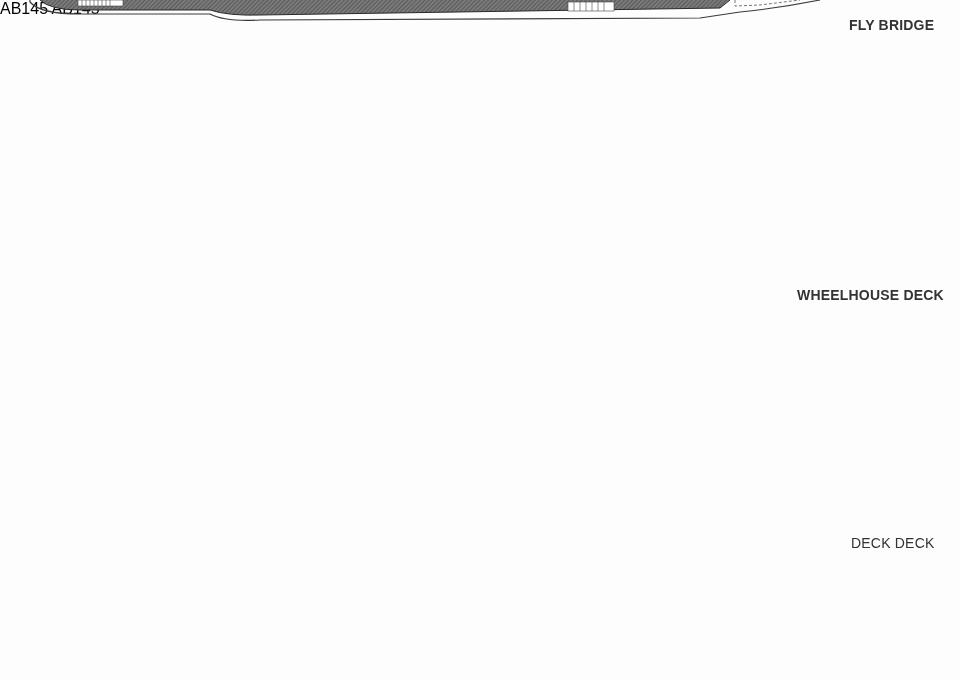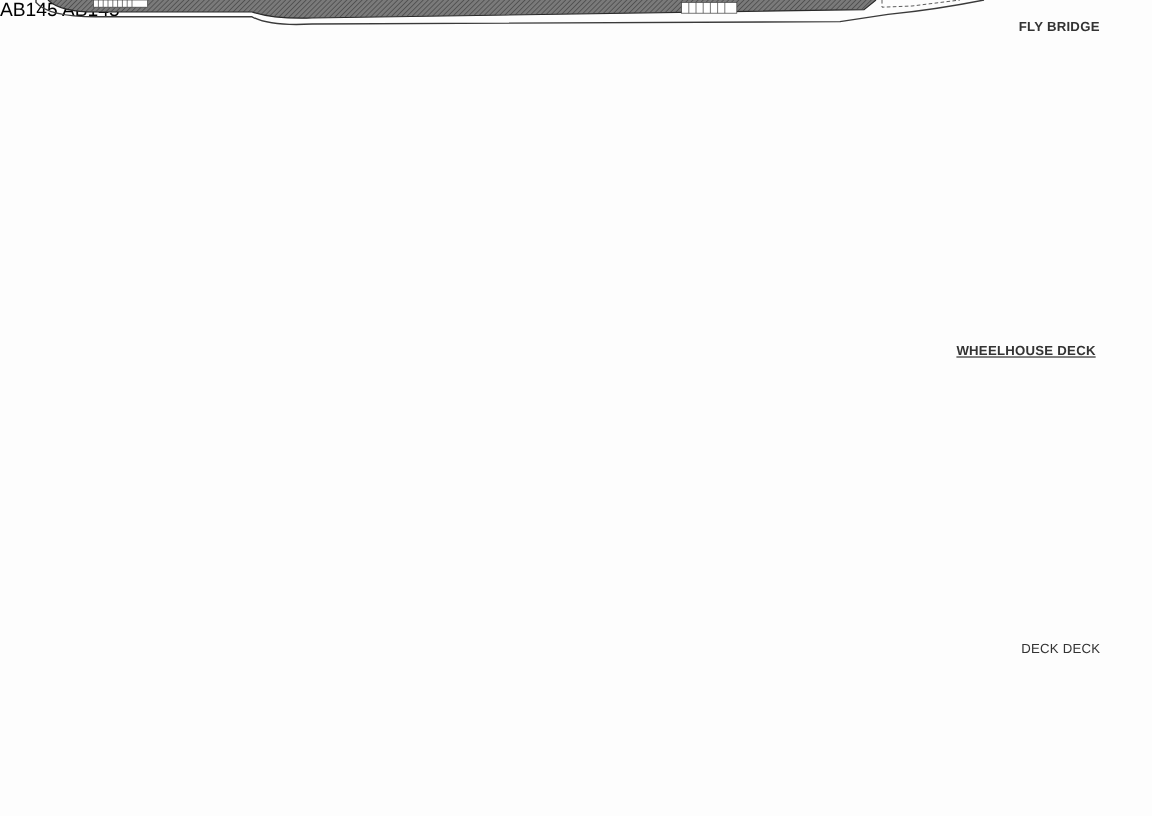"FLY BRIDGE" .deck-label { font-size: 11px -> 14px }
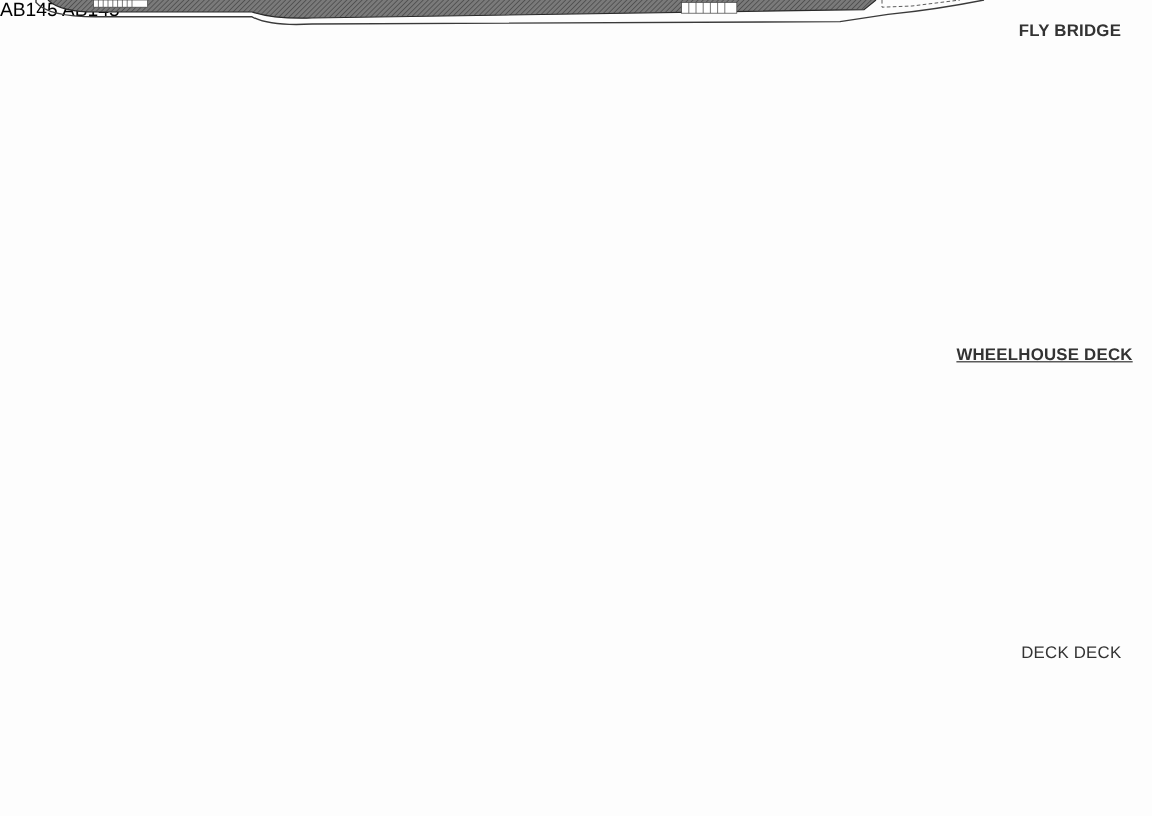"WHEELHOUSE DECK" div.deck-label { text-decoration: underline -> none }
